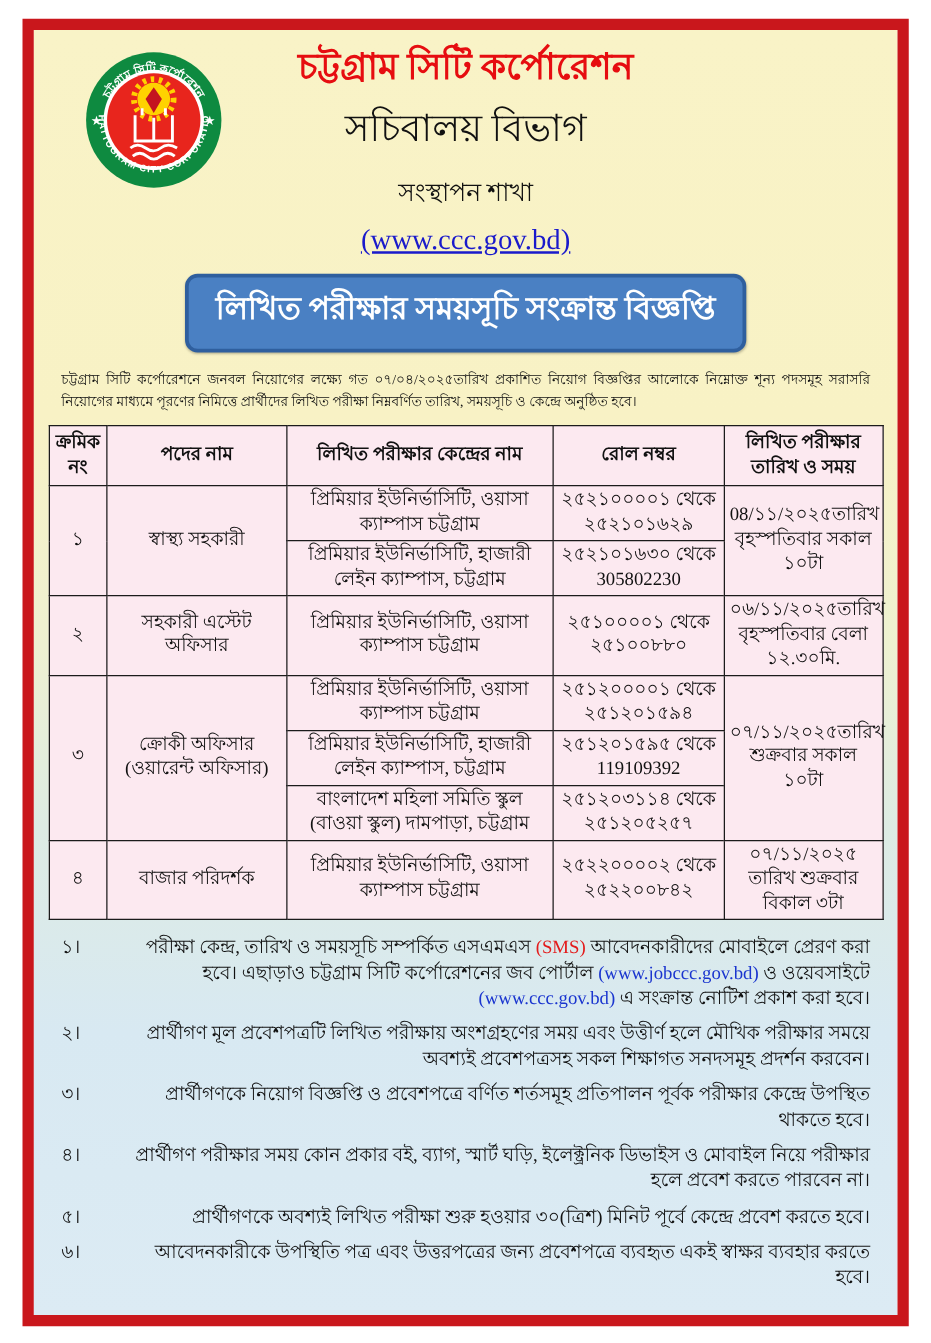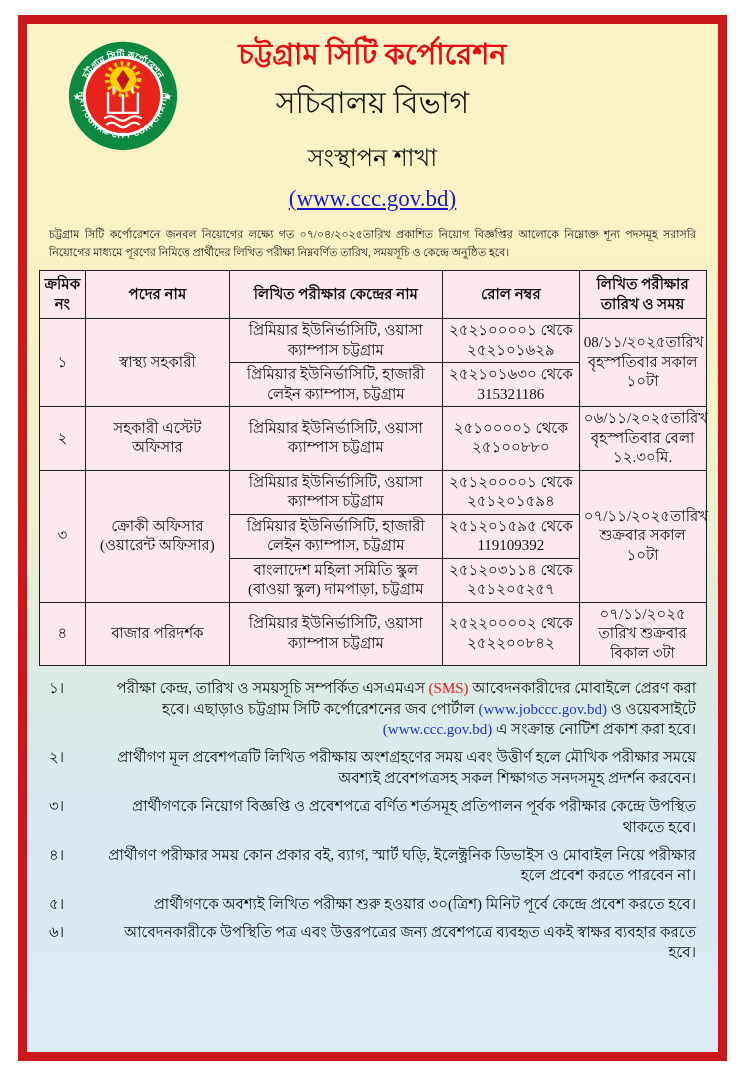"সংস্থাপন শাখা" .branch { font-size: 24px -> 20px }
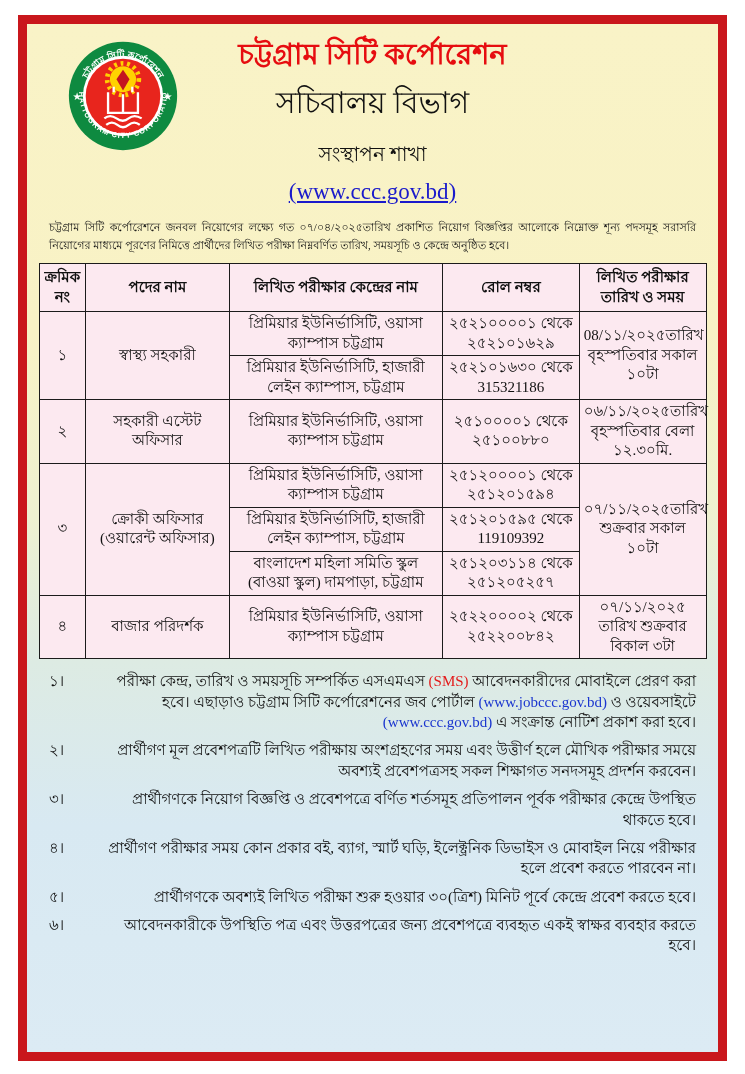"লিখিত পরীক্ষার সময়সূচি সংক্রান্ত" div.banner-wrap { html: none -> <div> <div> <span>লিখিত পরীক্ষার সময়সূচি সংক্রান্ত বিজ্ঞপ্তি</span> </div> </div> }
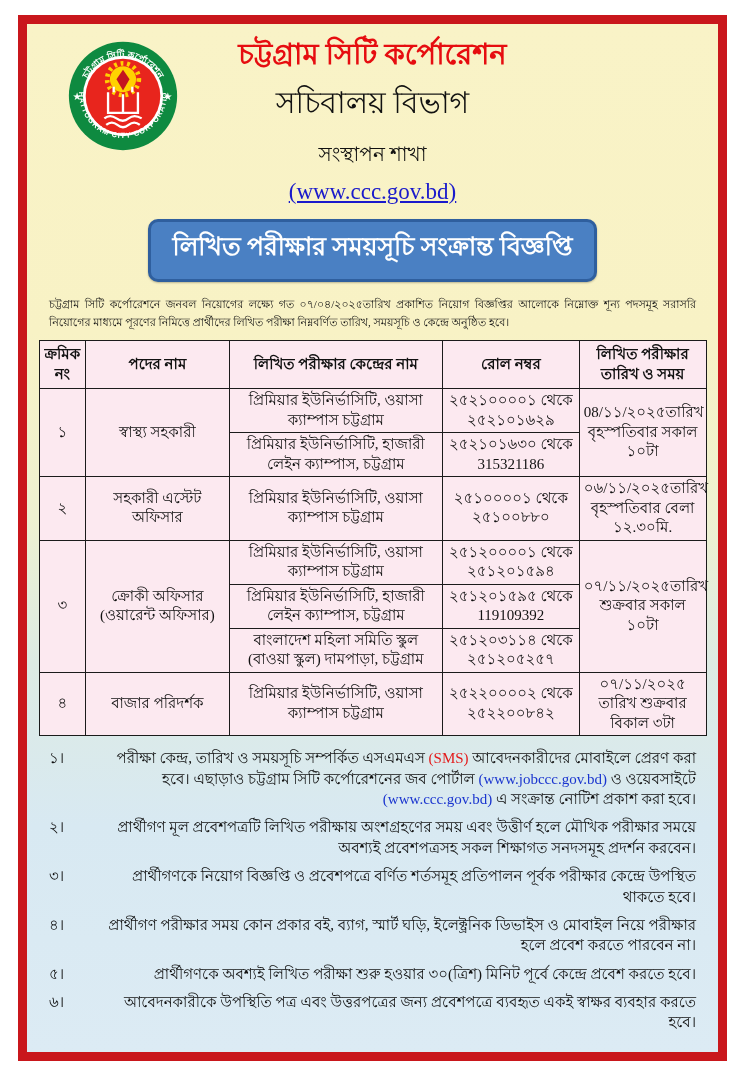"২৫২১০১৬৩০ থেকে 315321186" td.roll { text: 315321186 -> 305802230 }
